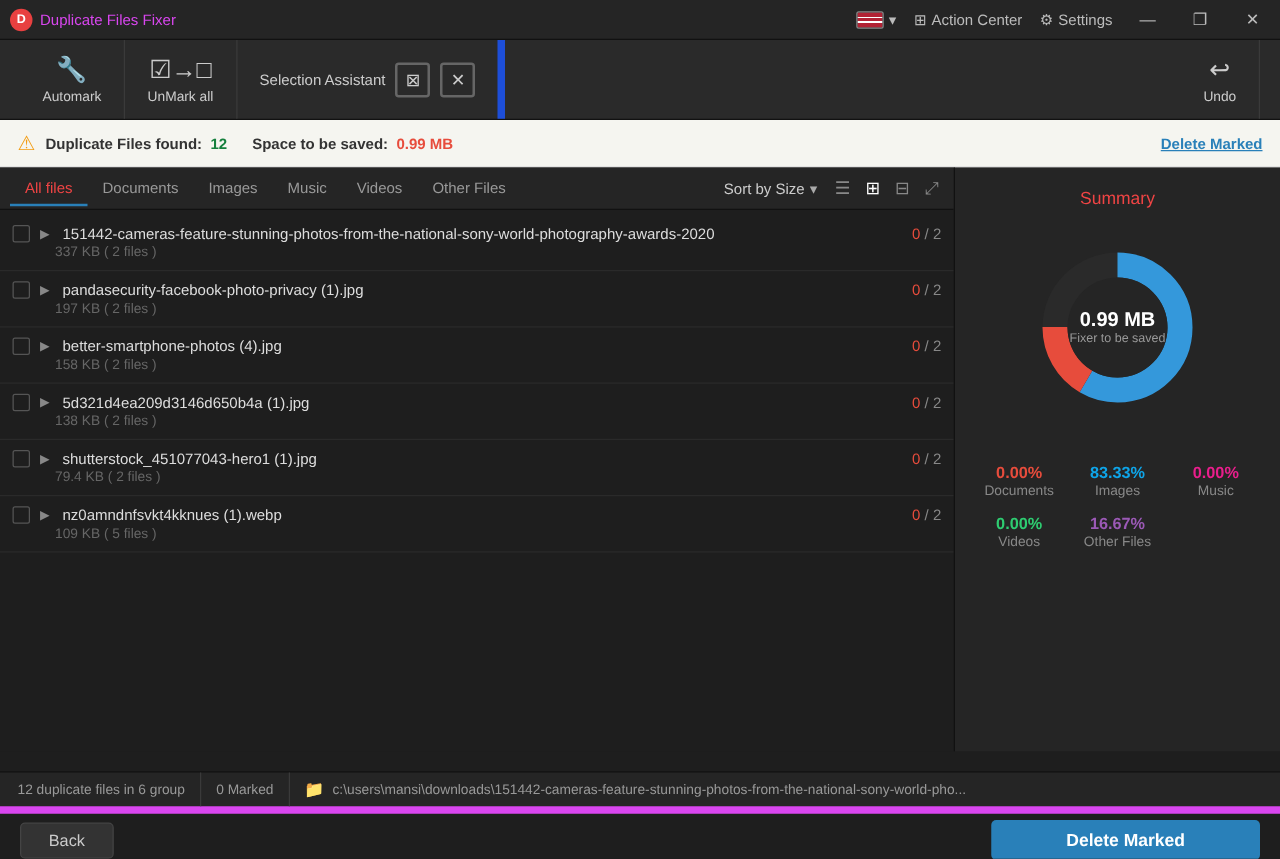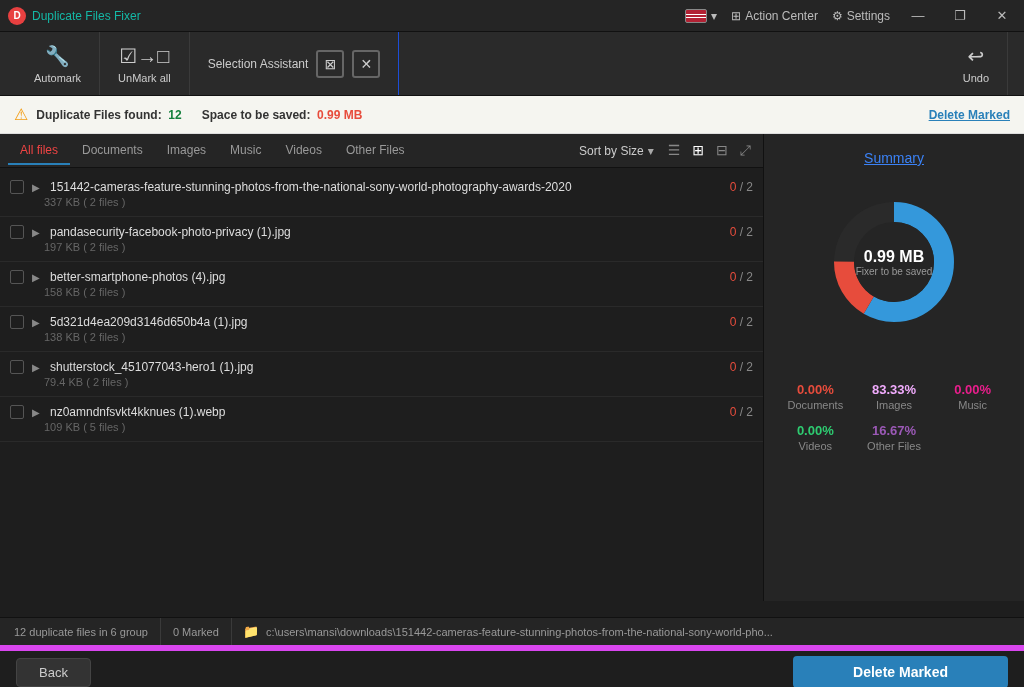"Duplicate Files Fixer" #titlebar .app-title { color: #14b8a6 -> #d946ef }
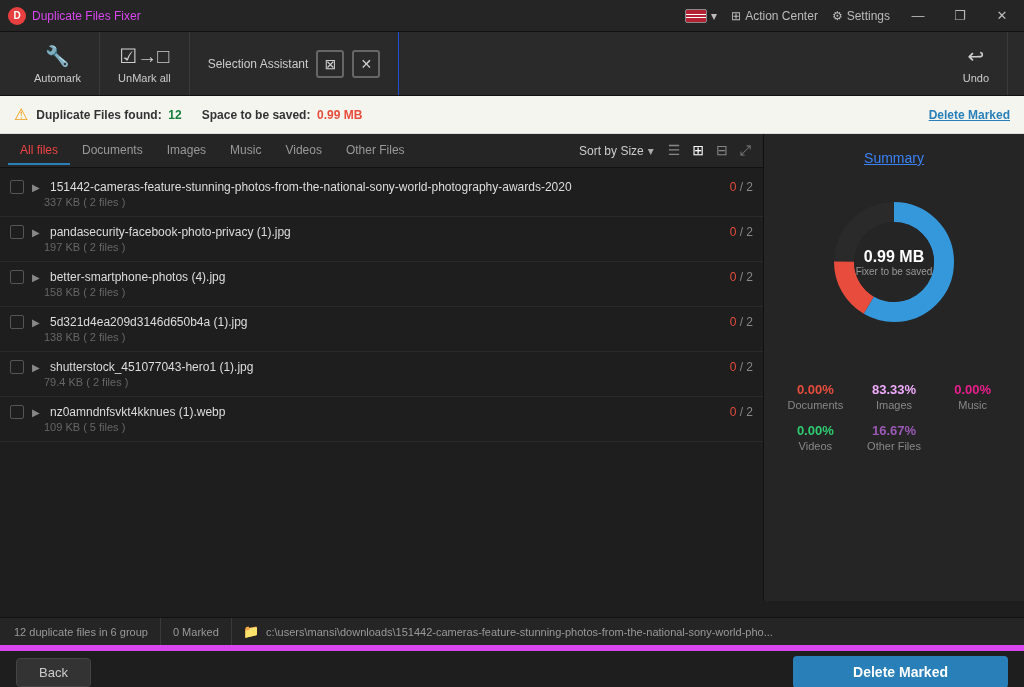"Selection Assistant" .selection-assistant { border-right: 1px solid #1d4ed8 -> 6px solid #1d4ed8 }
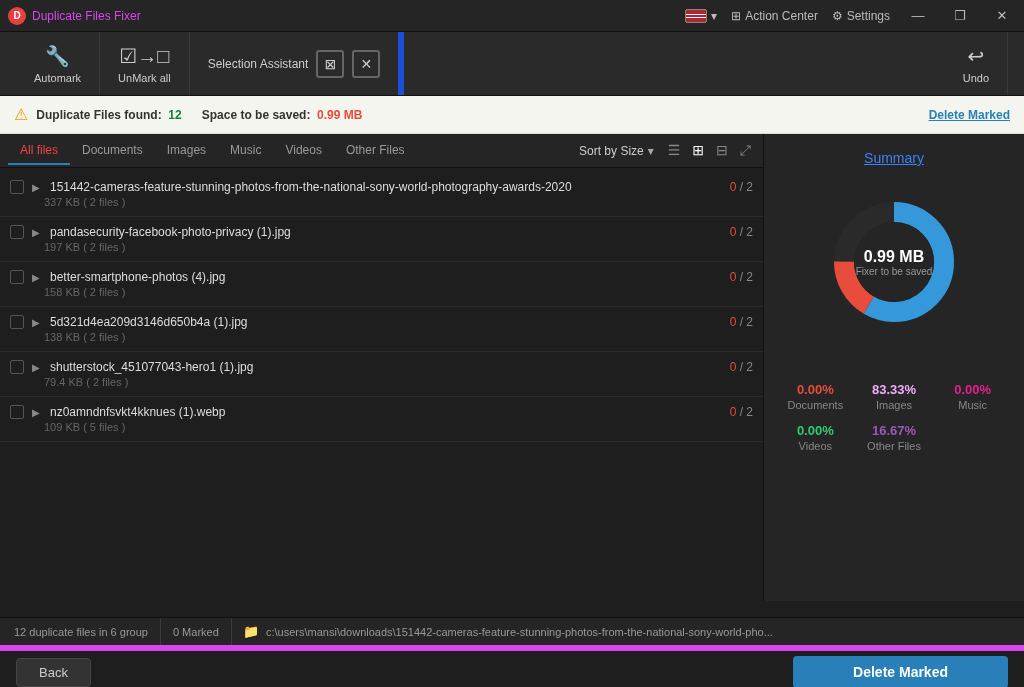"Summary" .summary-title { color: #3b82f6 -> #ef4444; text-decoration: underline -> none }
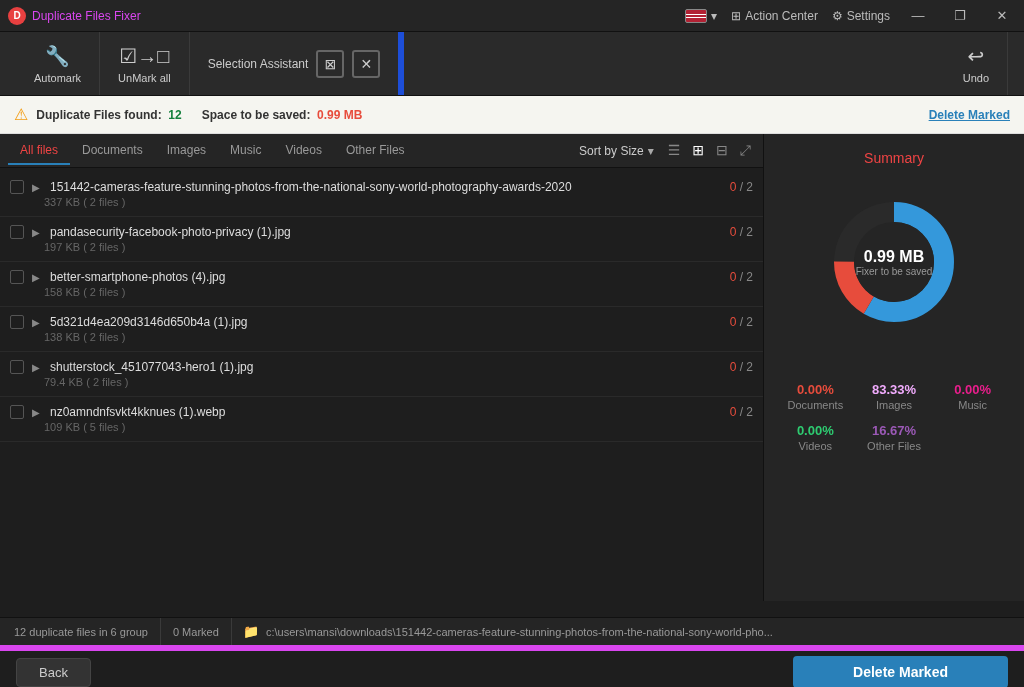"0.00%" .stats-grid { margin-top: 20px -> 8px }
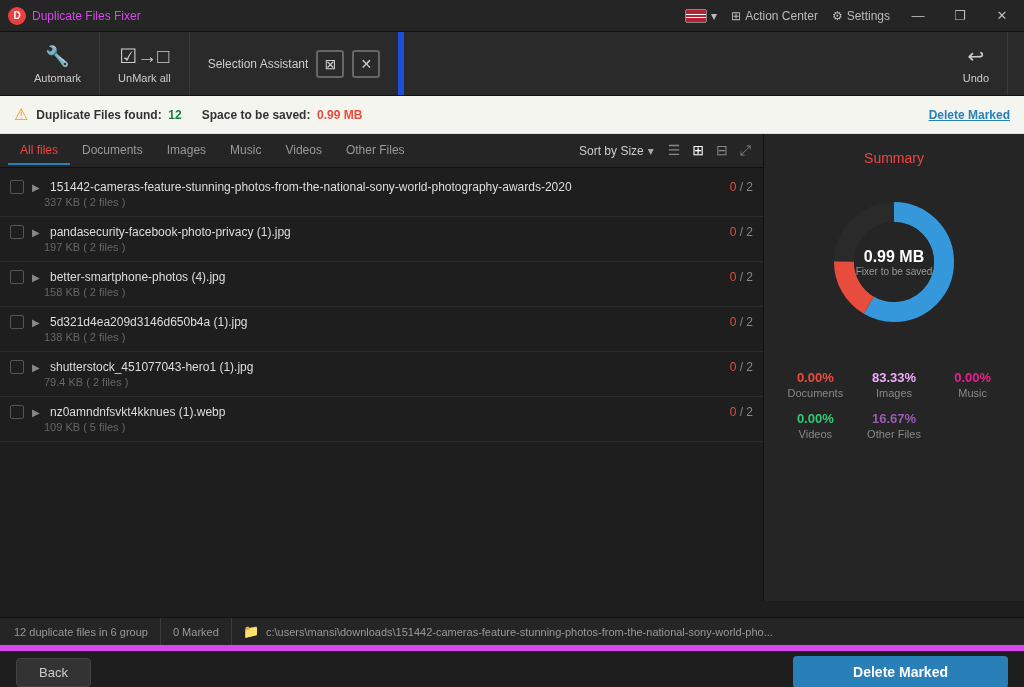"83.33%" .stat-images .stat-pct { color: #f0abfc -> #0ea5e9 }
